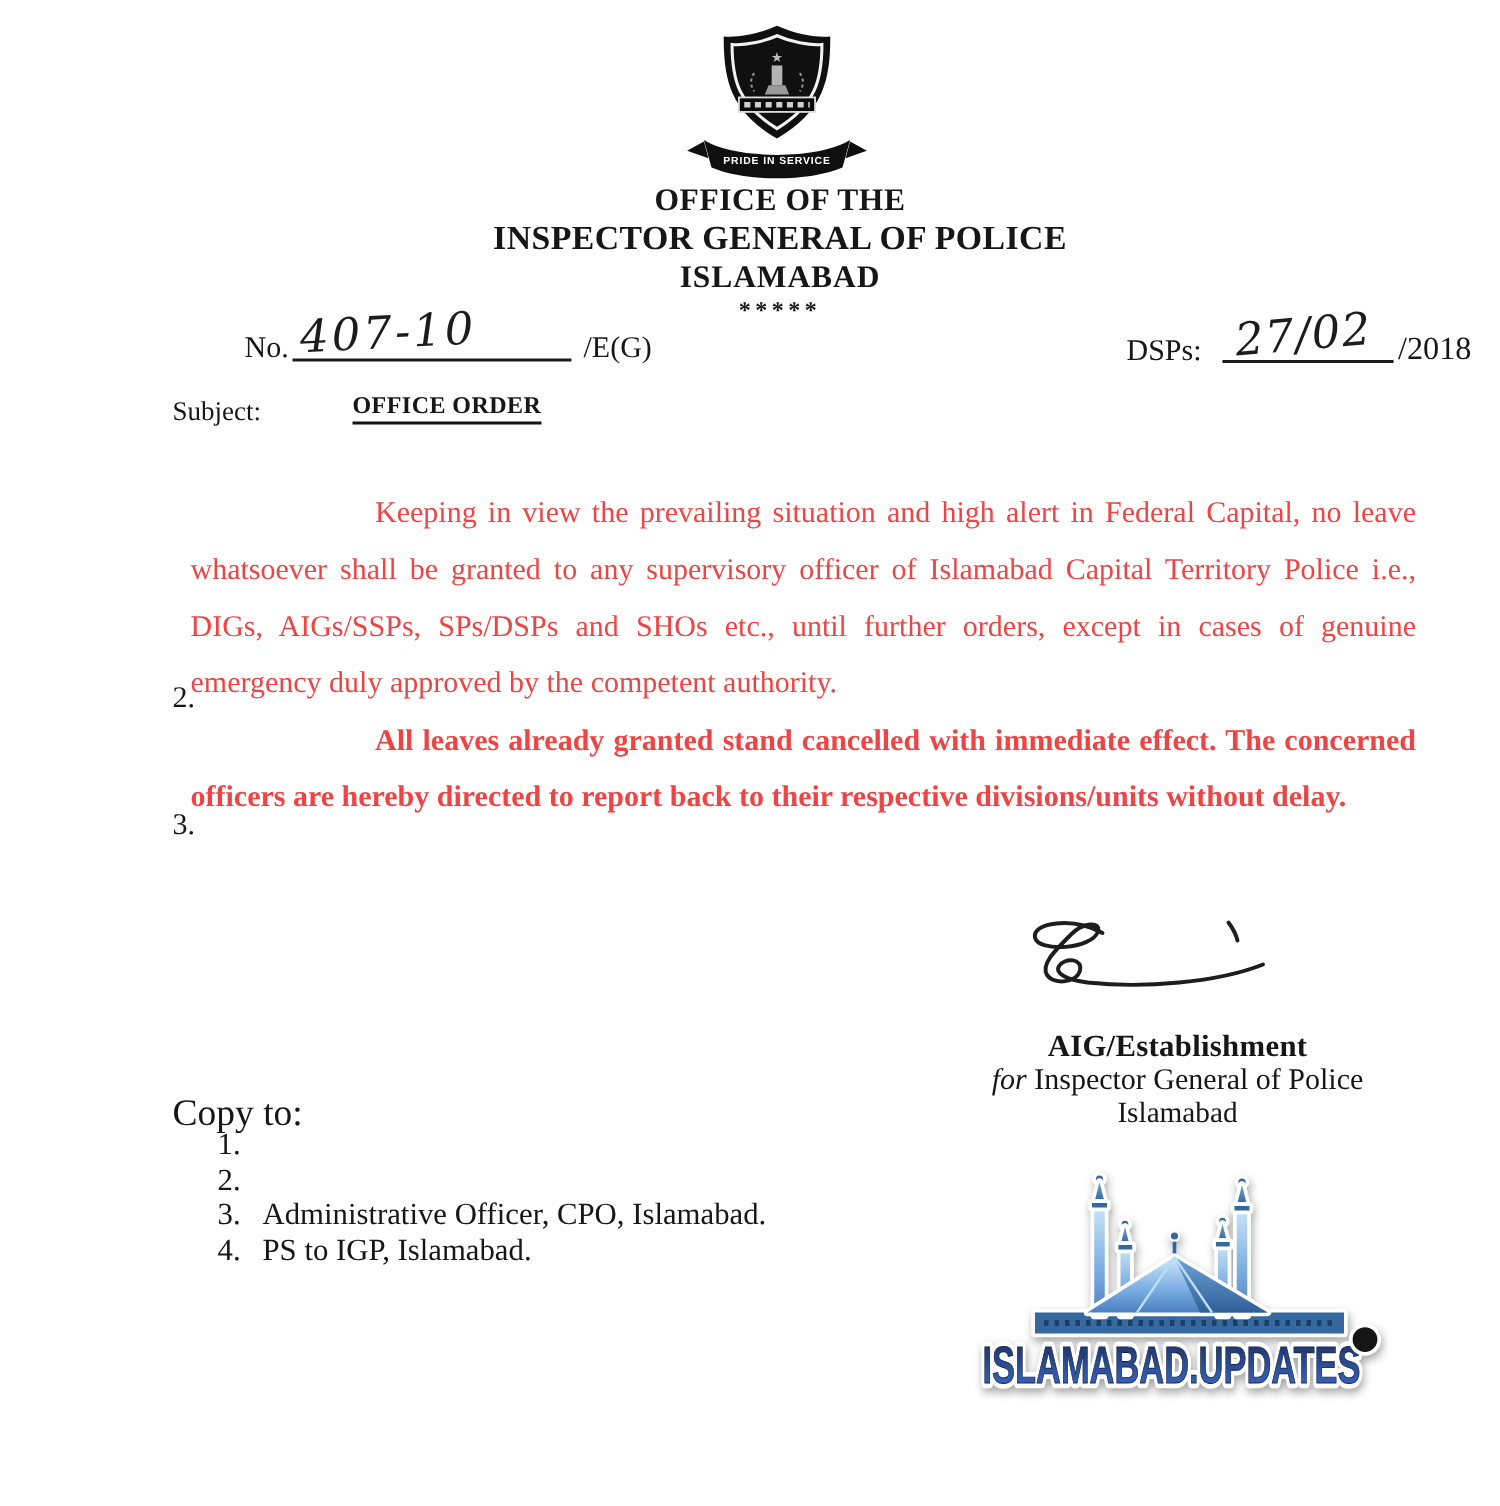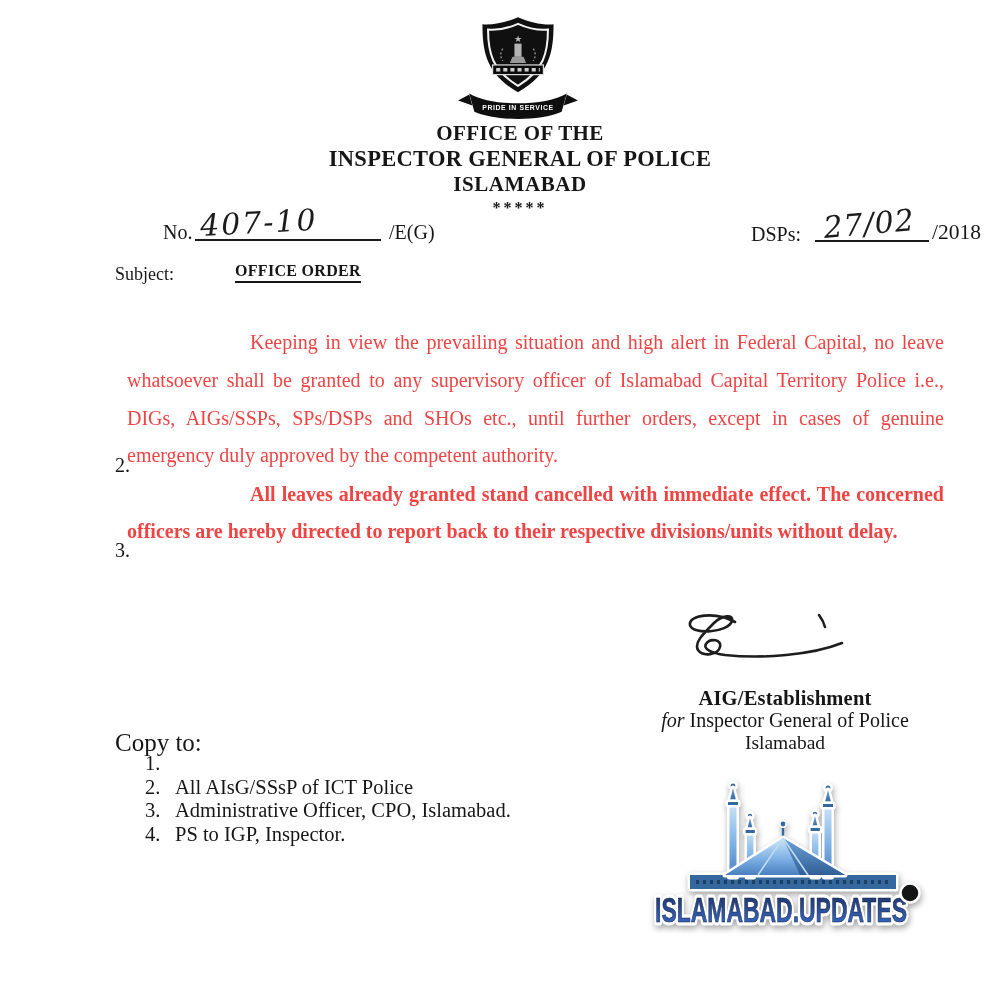"All AIsG/SSsP of ICT Police" span { html: <span>All AIsG/SSsP of ICT Police</span> -> none }
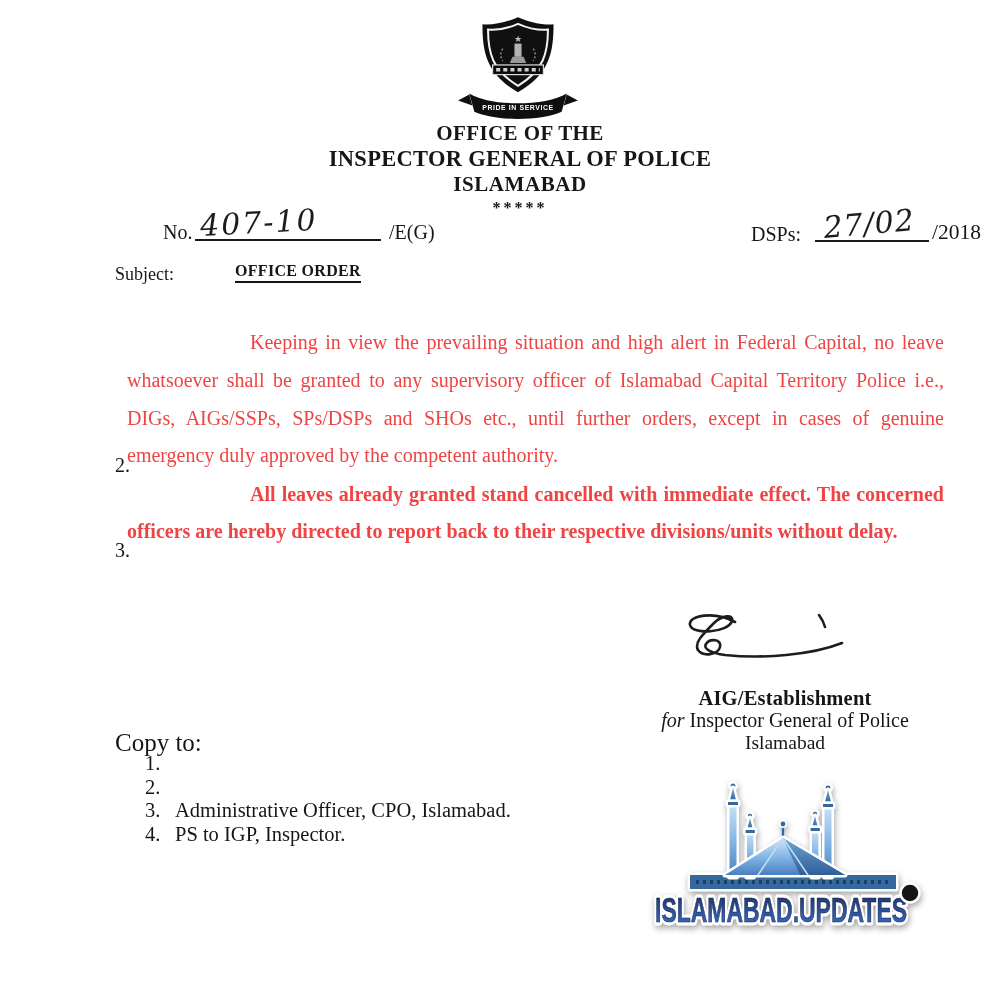"PS to IGP, Inspector." span { text: Inspector -> Islamabad }
